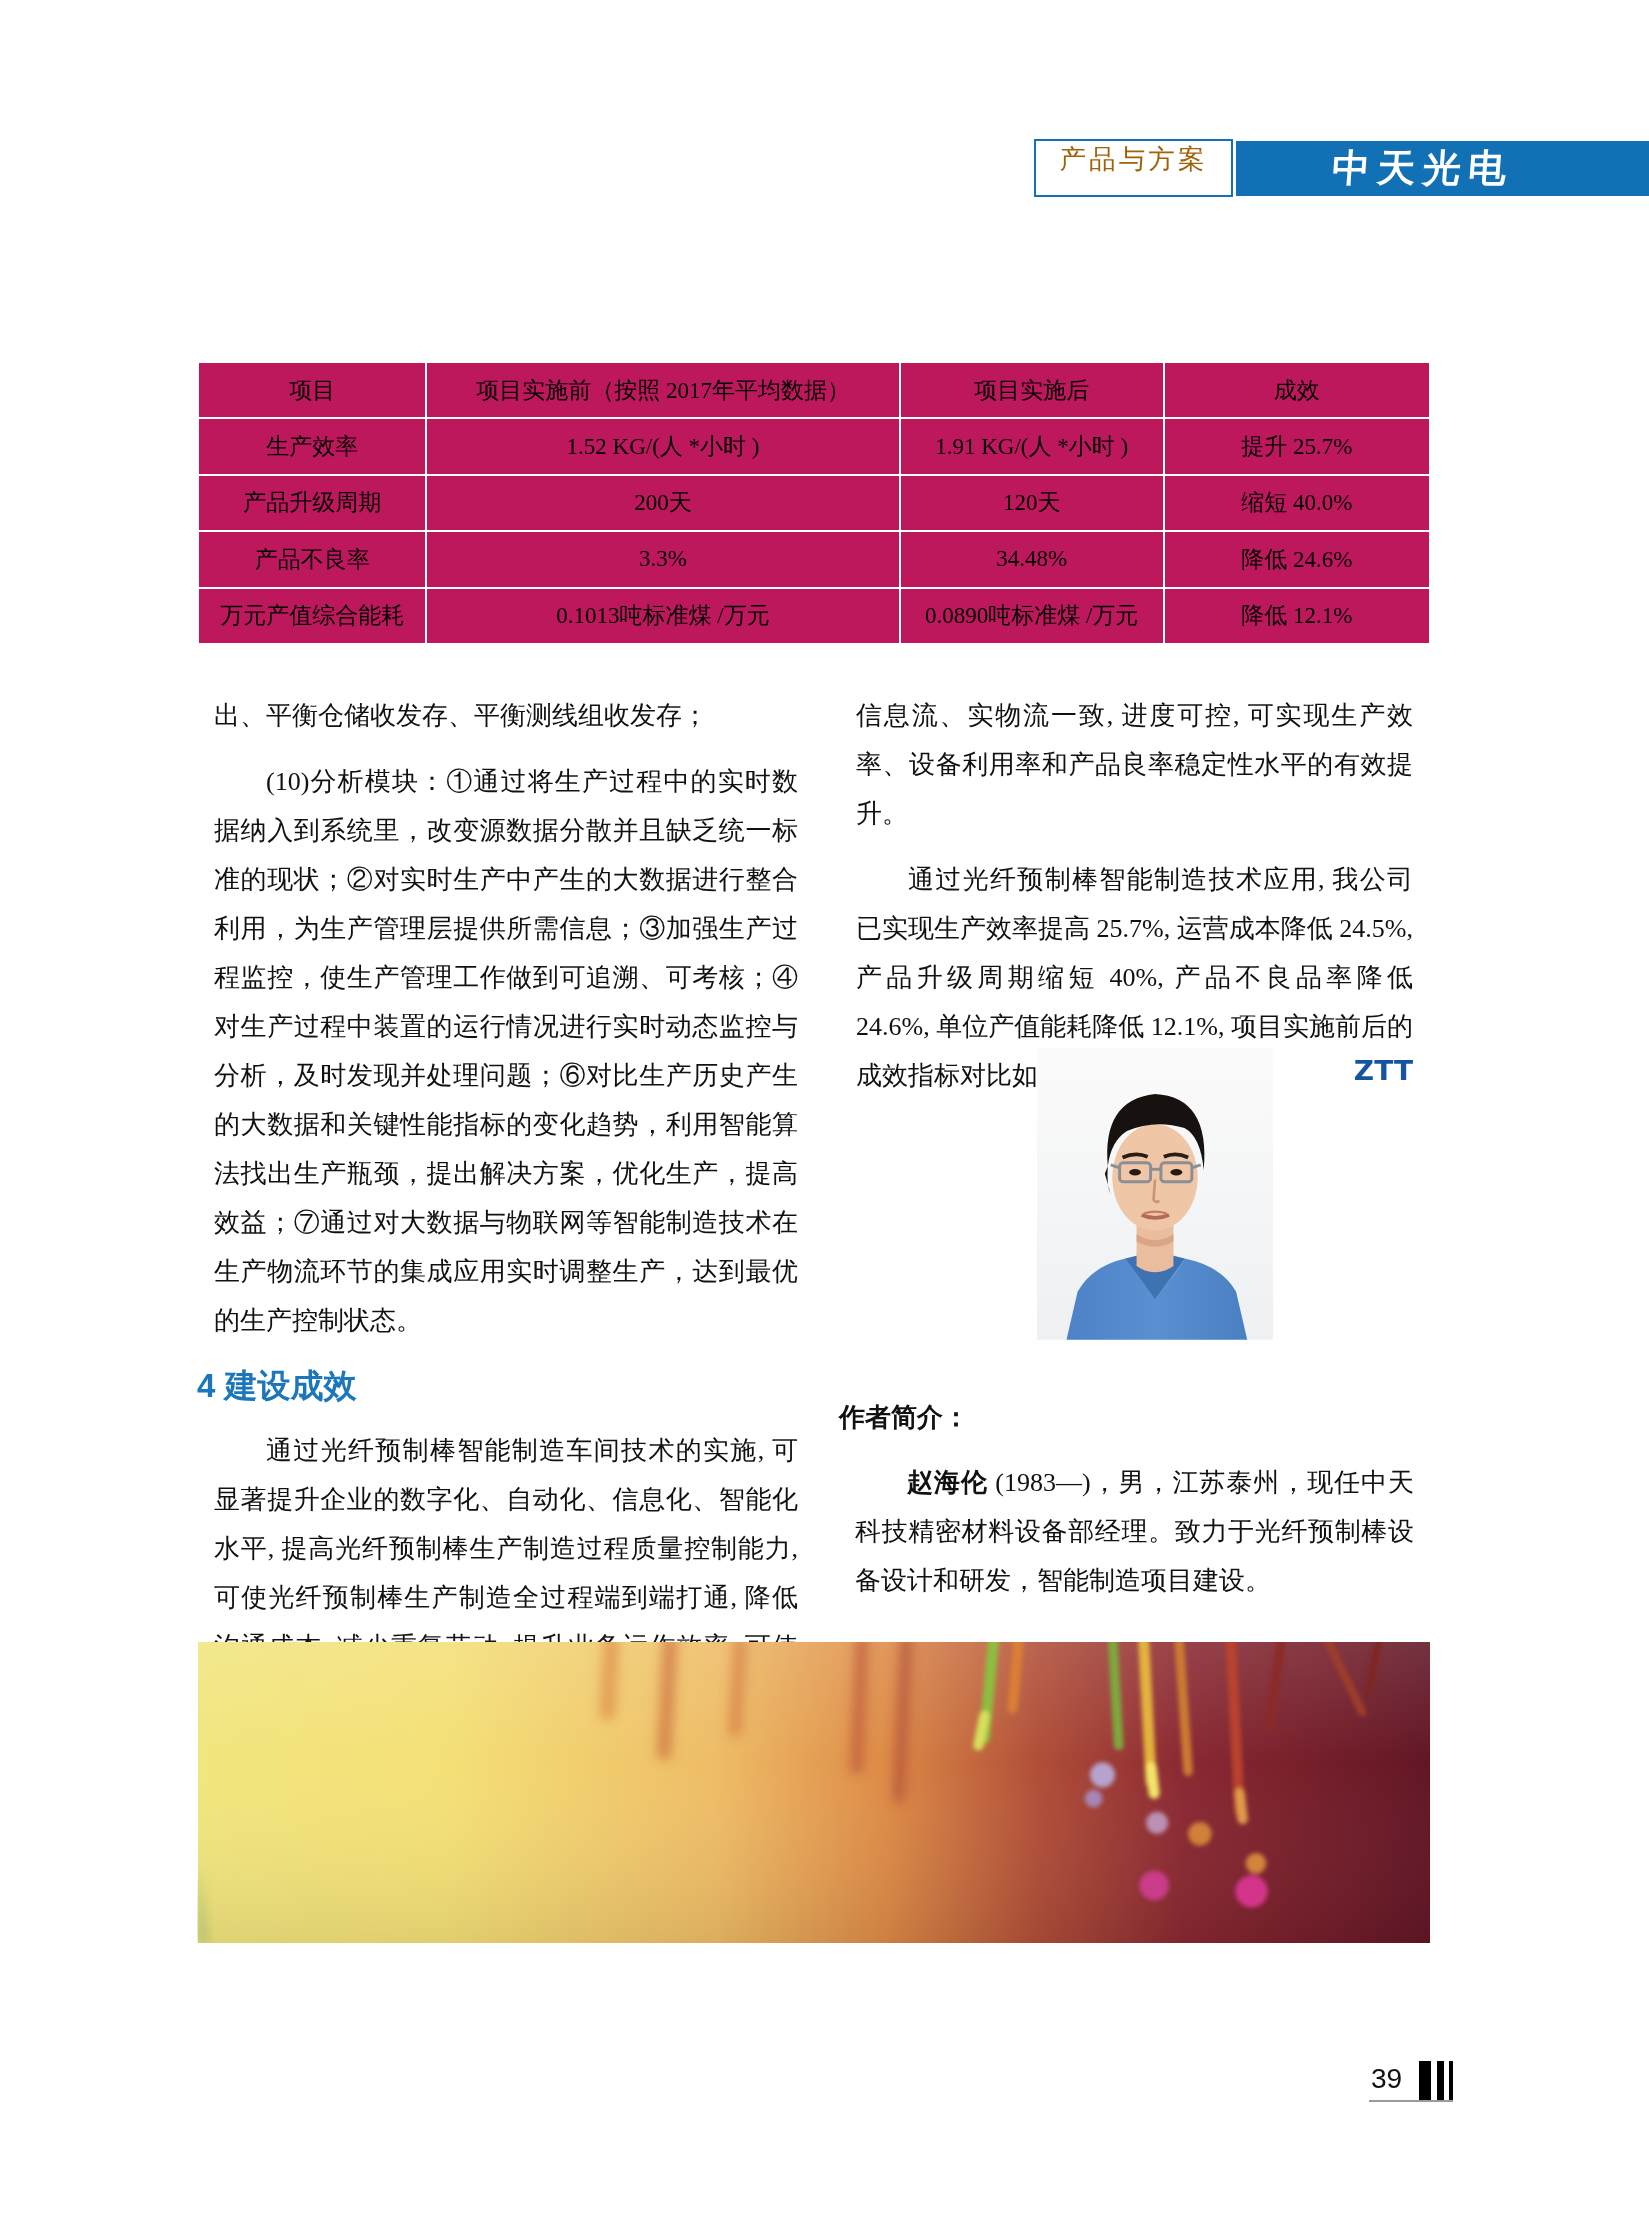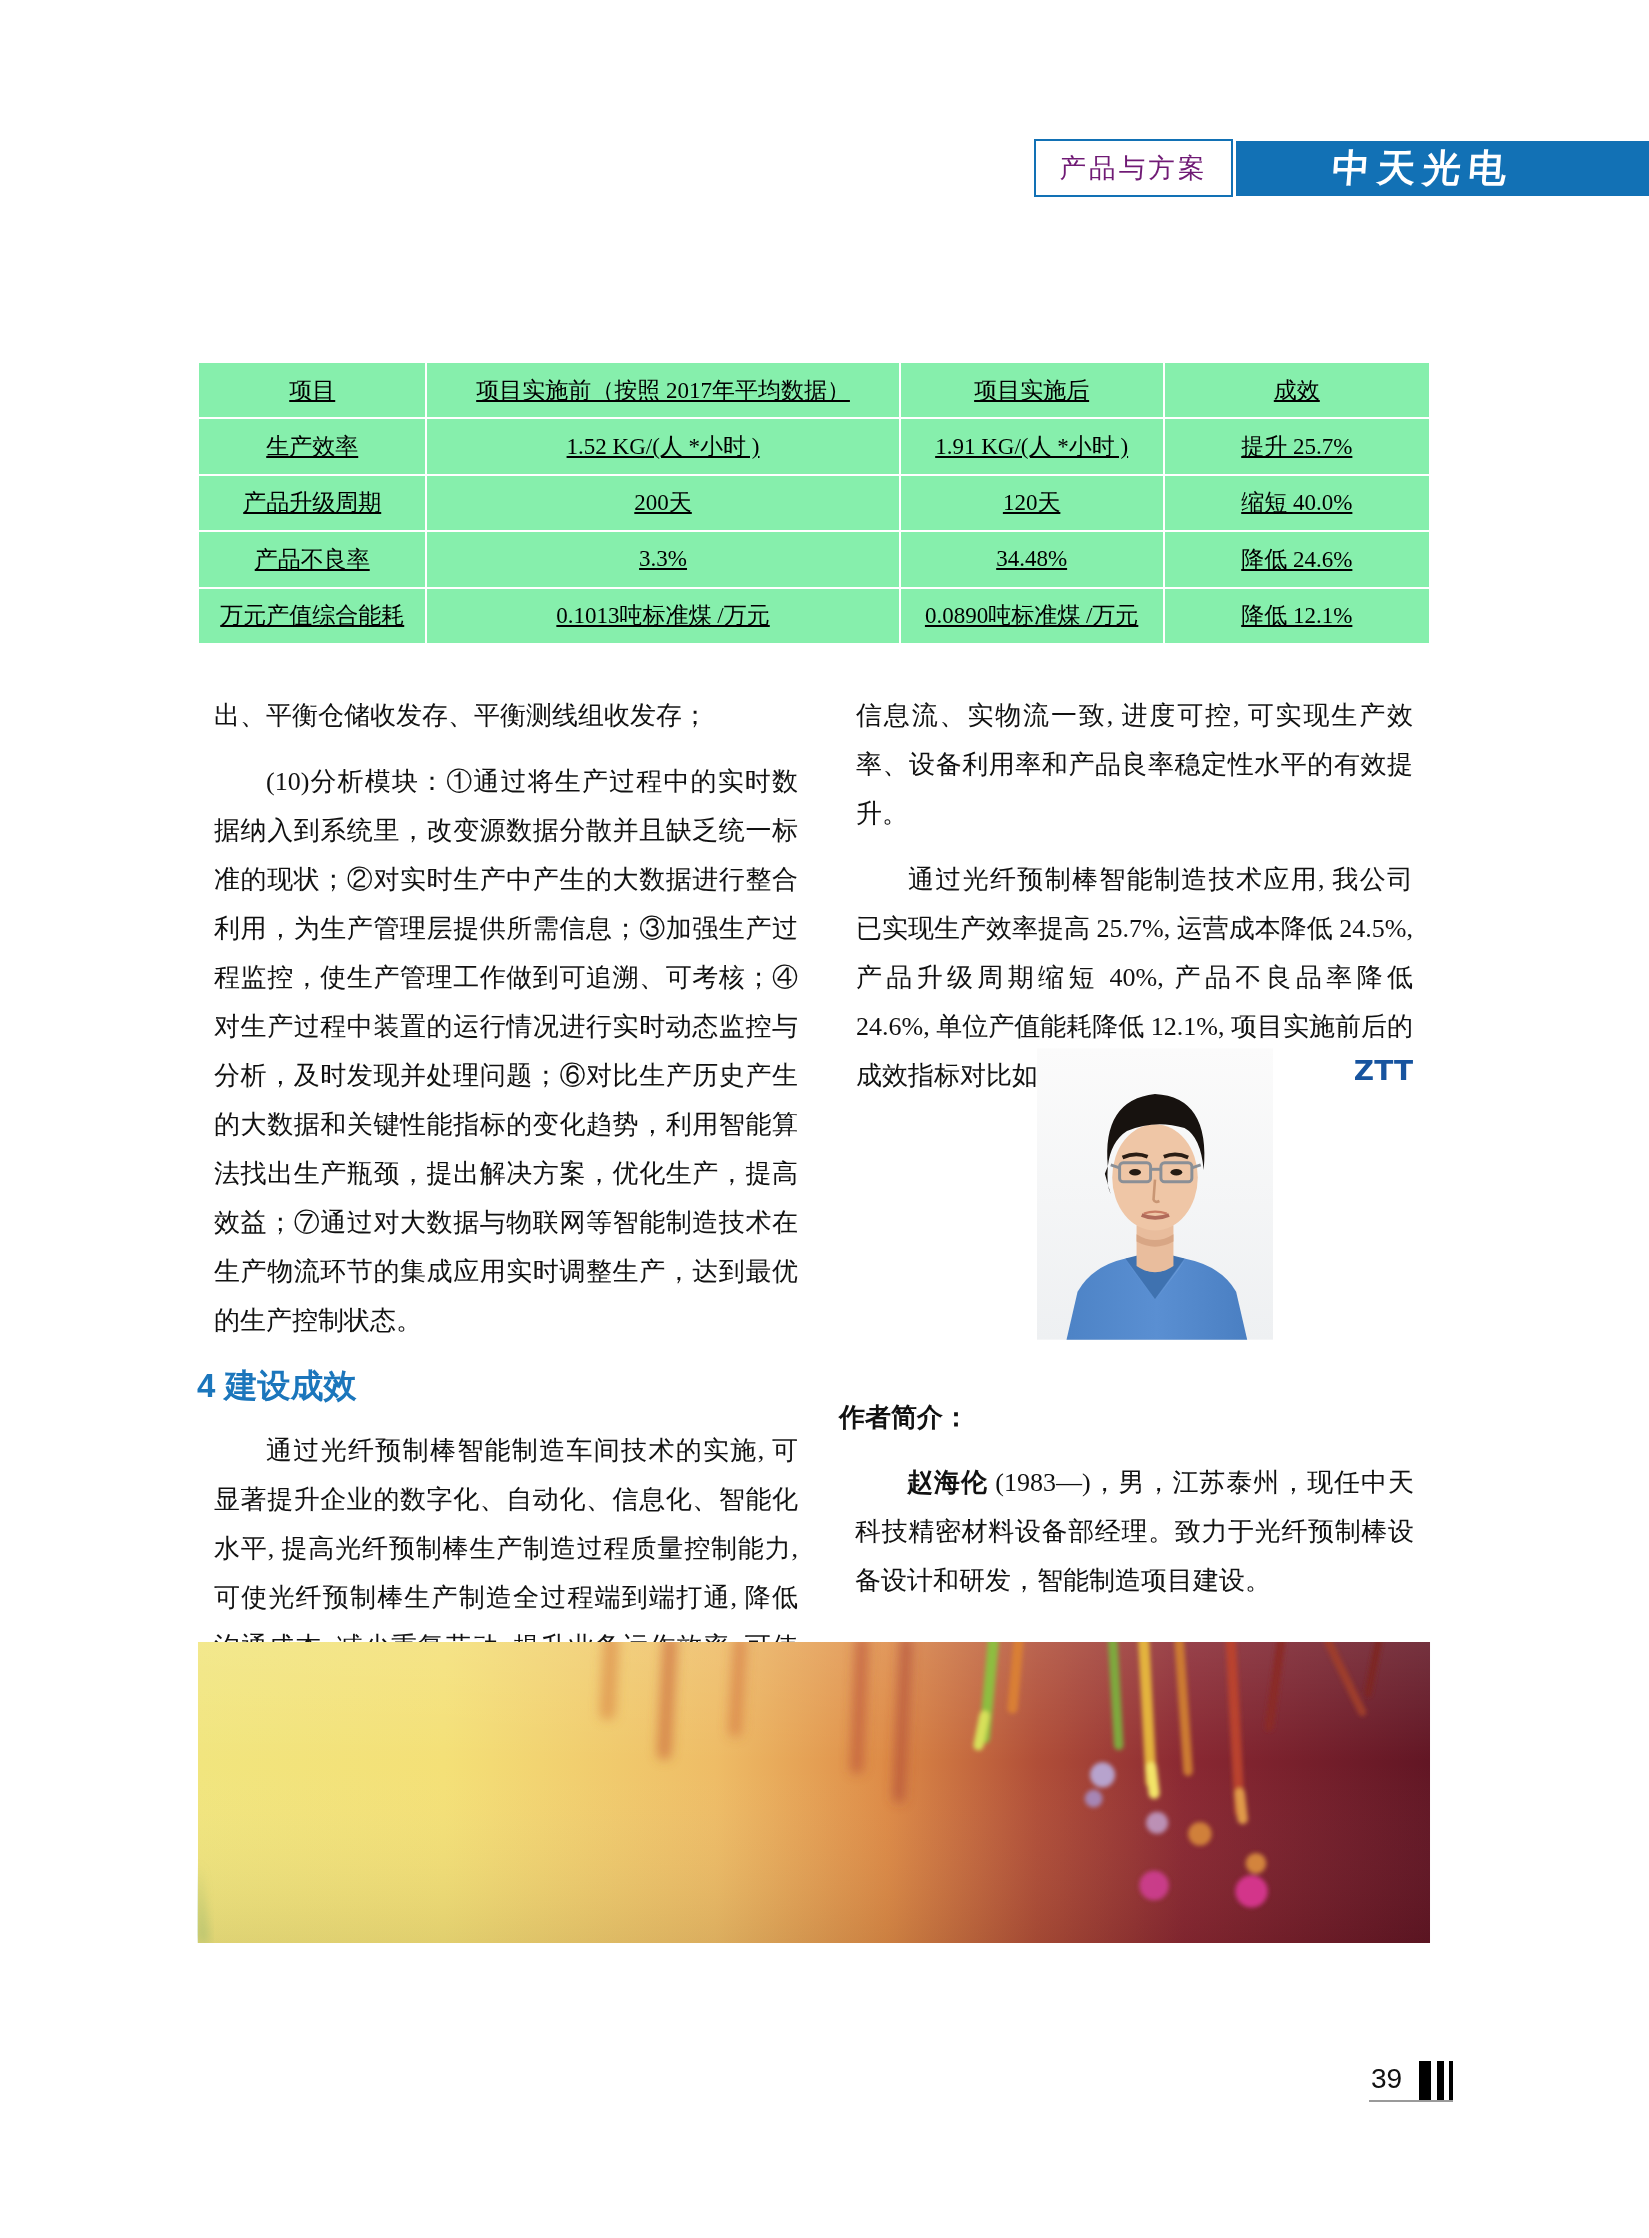"产品与方案" .hdr-badge { align-items: center -> flex-start; color: #701a75 -> #a16207 }
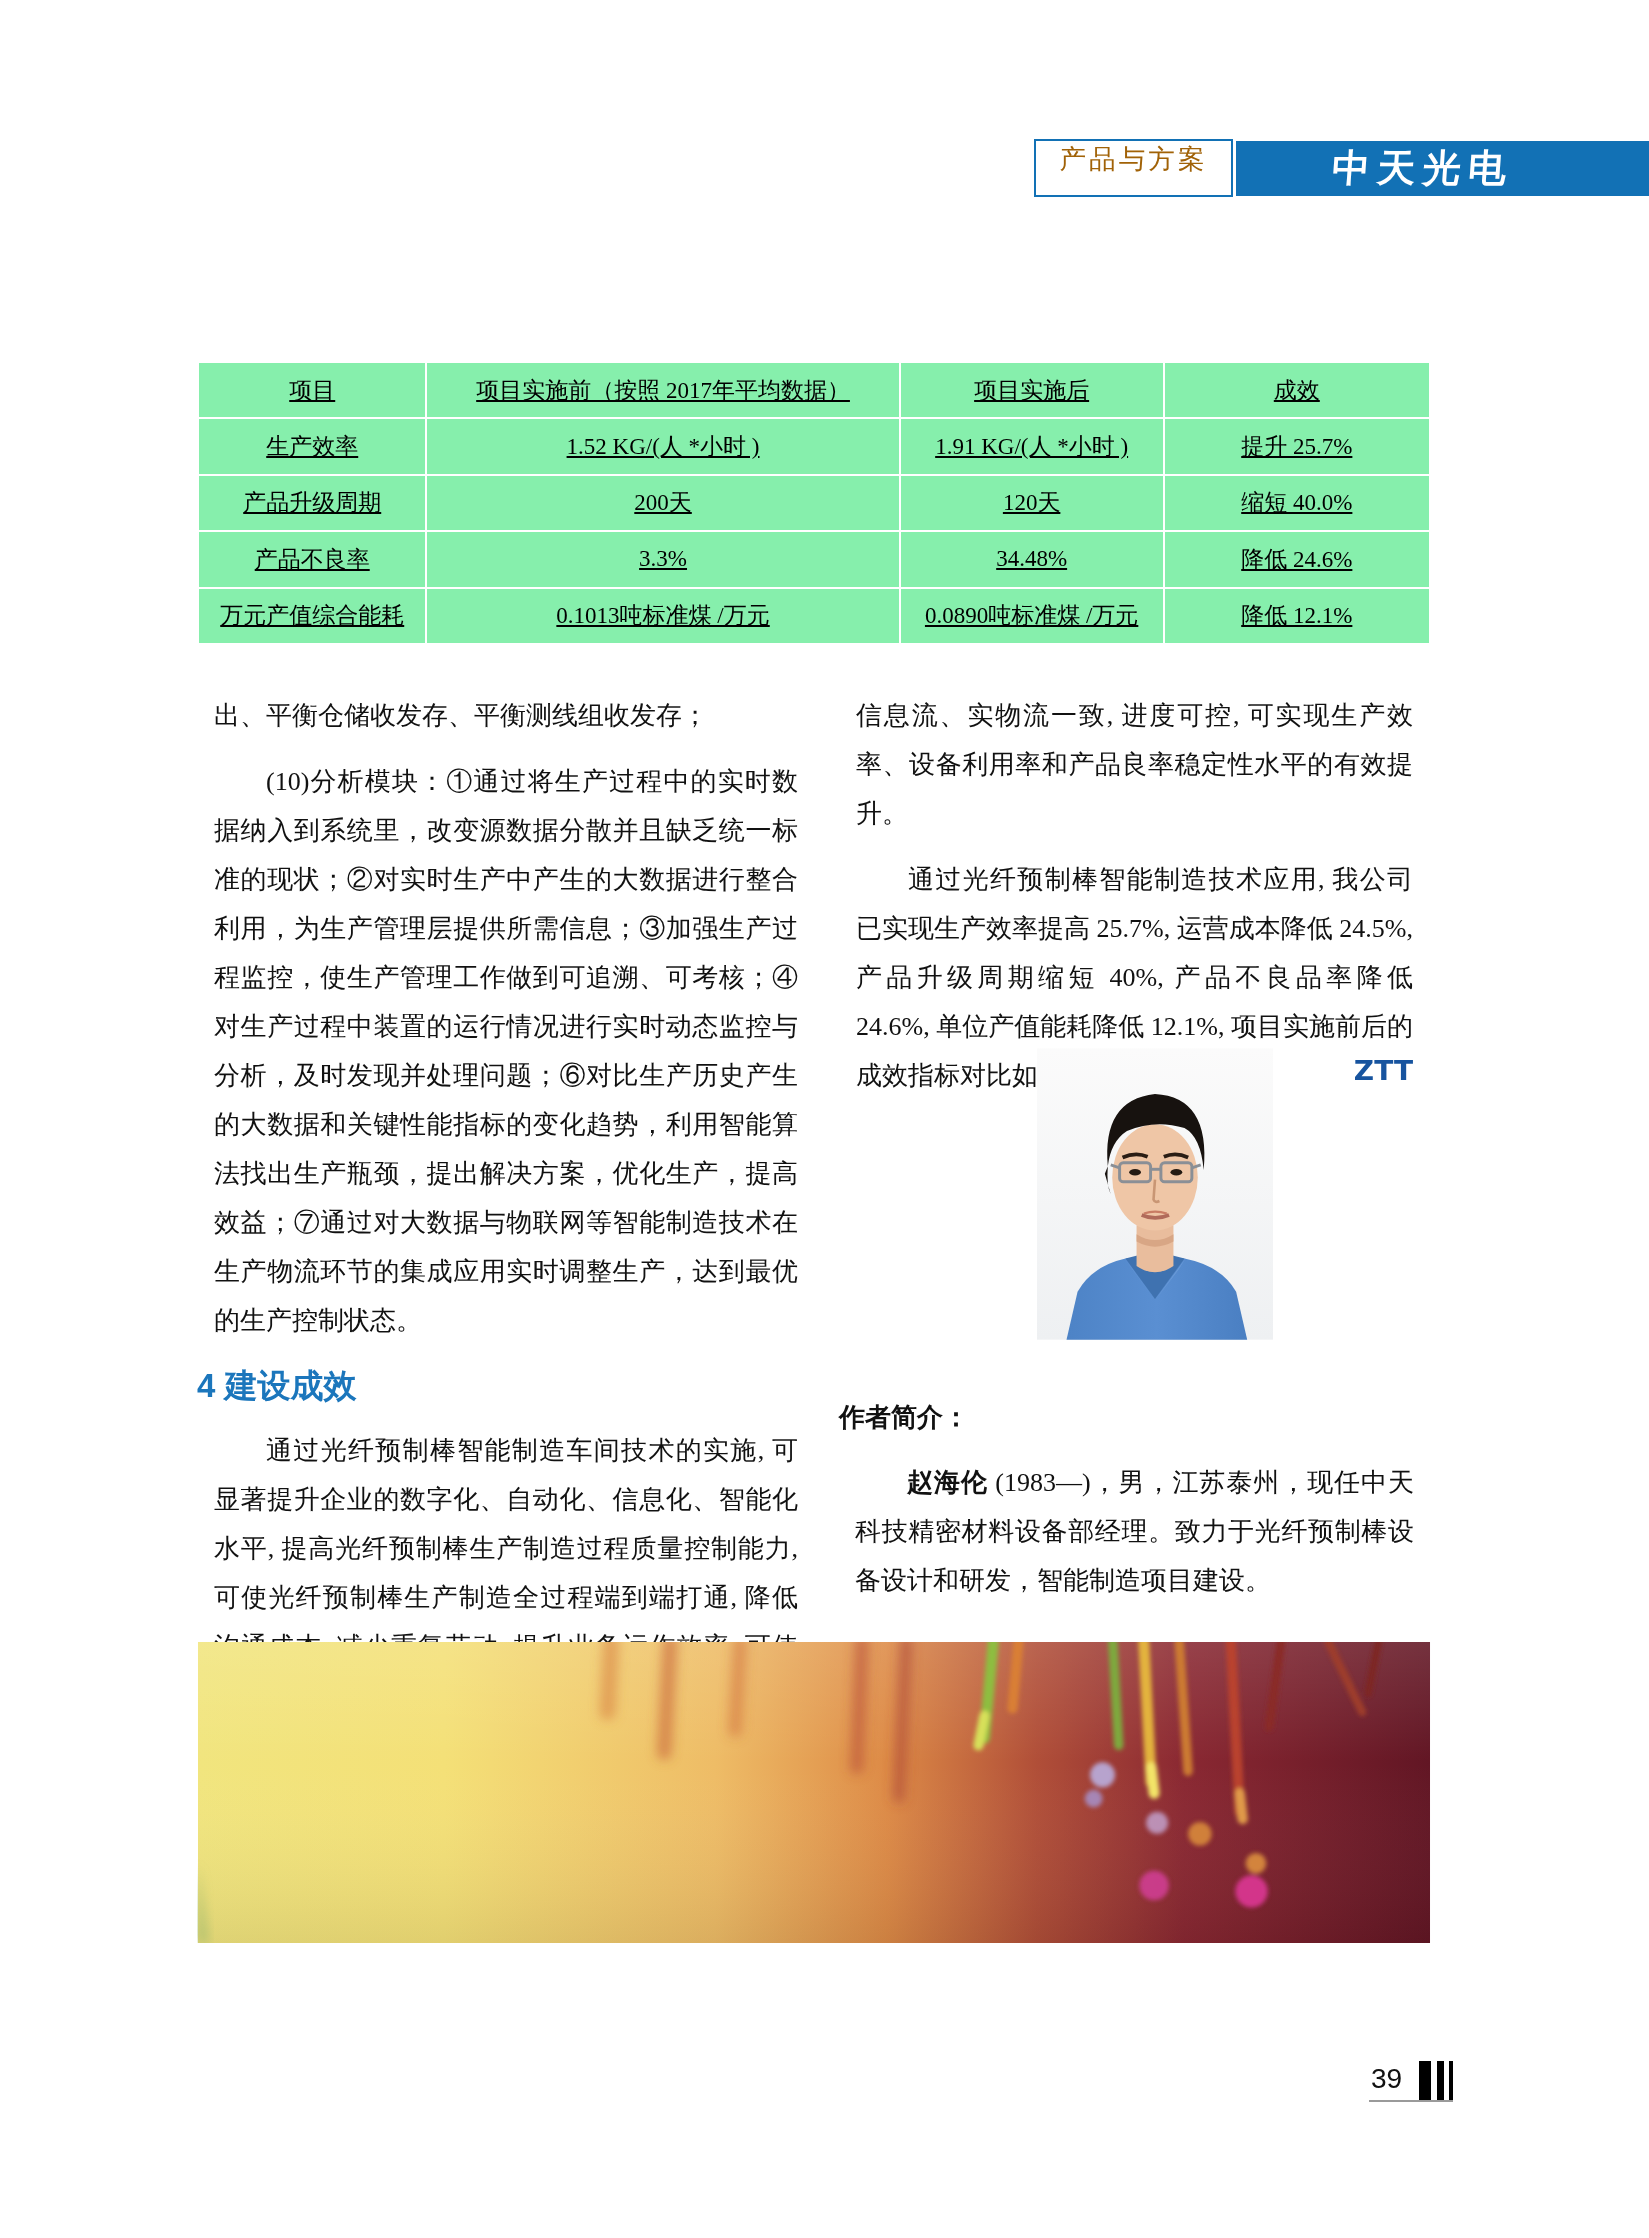"项目" table.perf td { background: #86efac -> #be185d; text-decoration: underline -> none }
